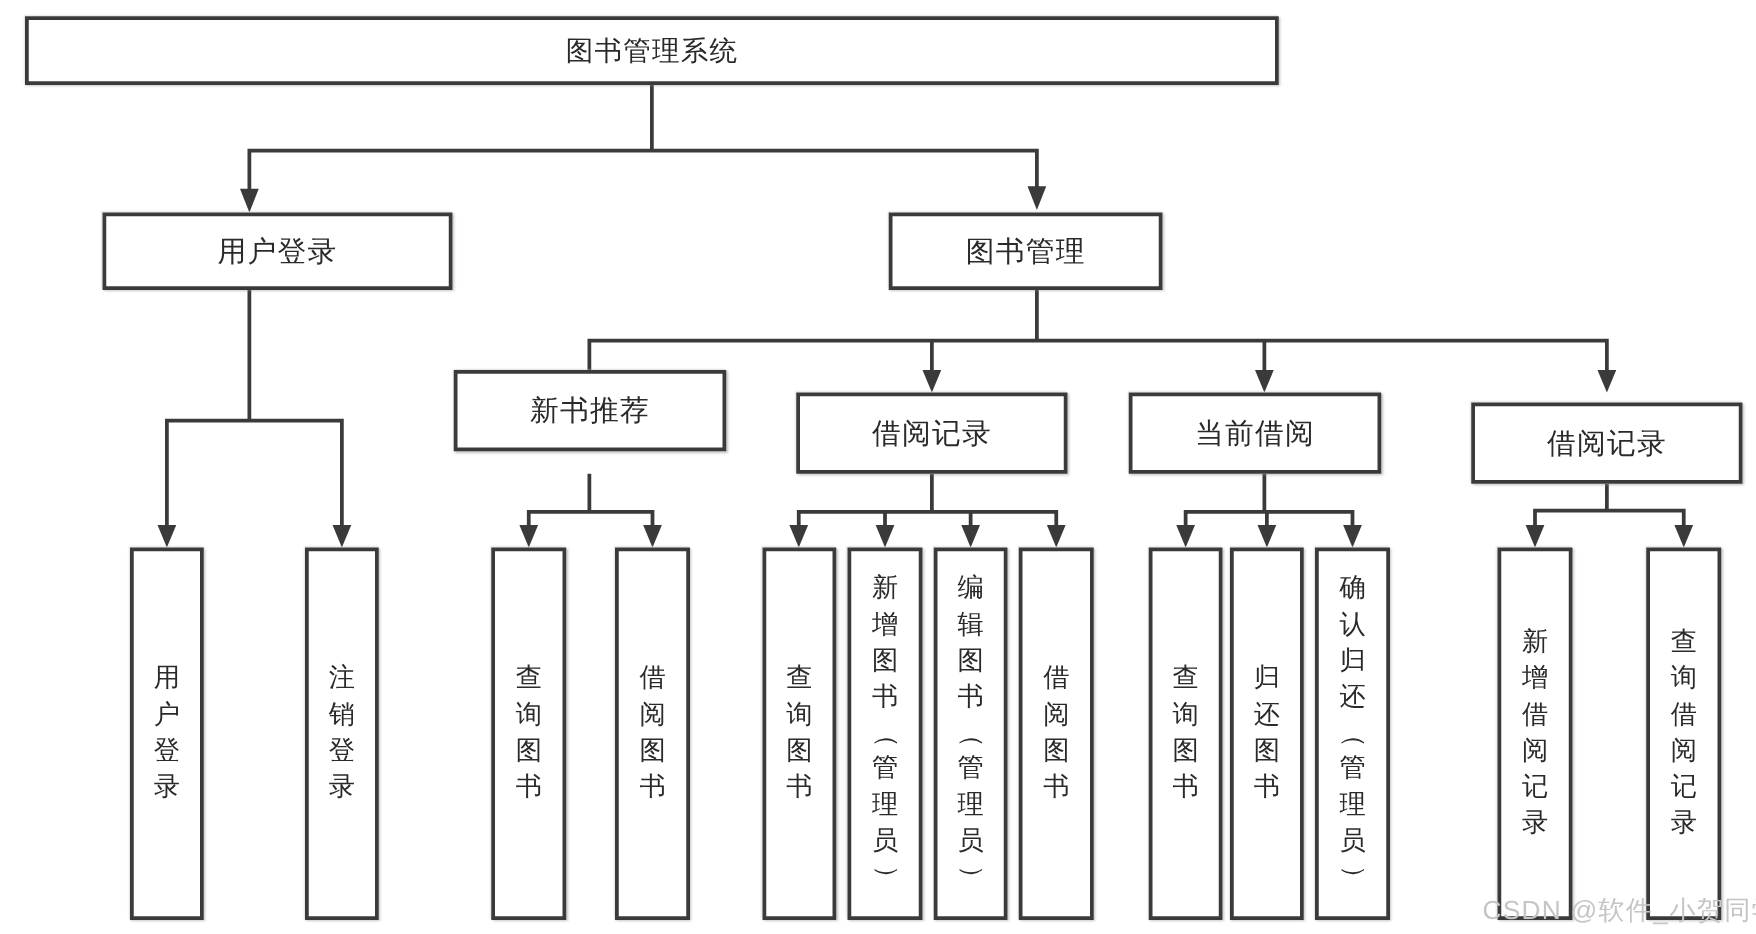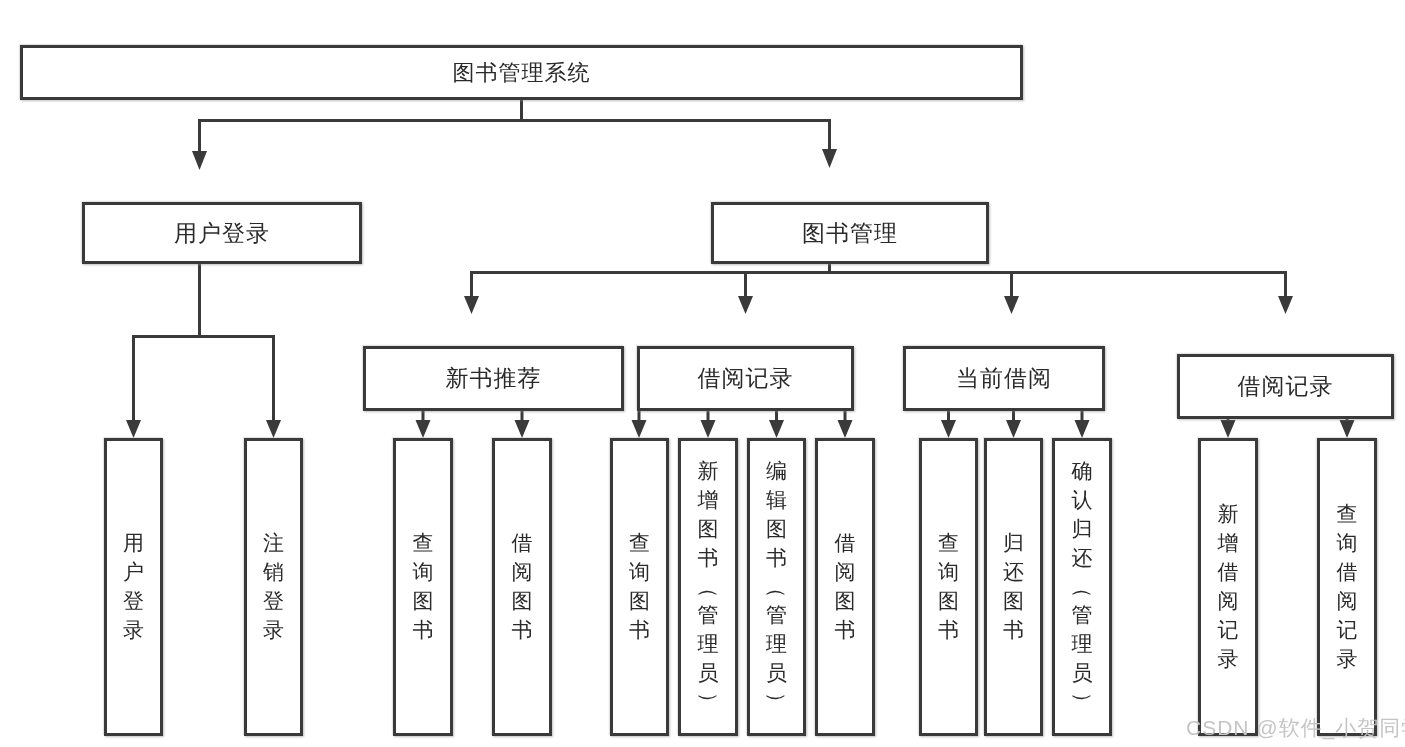"图书管理系统" .hbox { margin-top: 32px -> none }
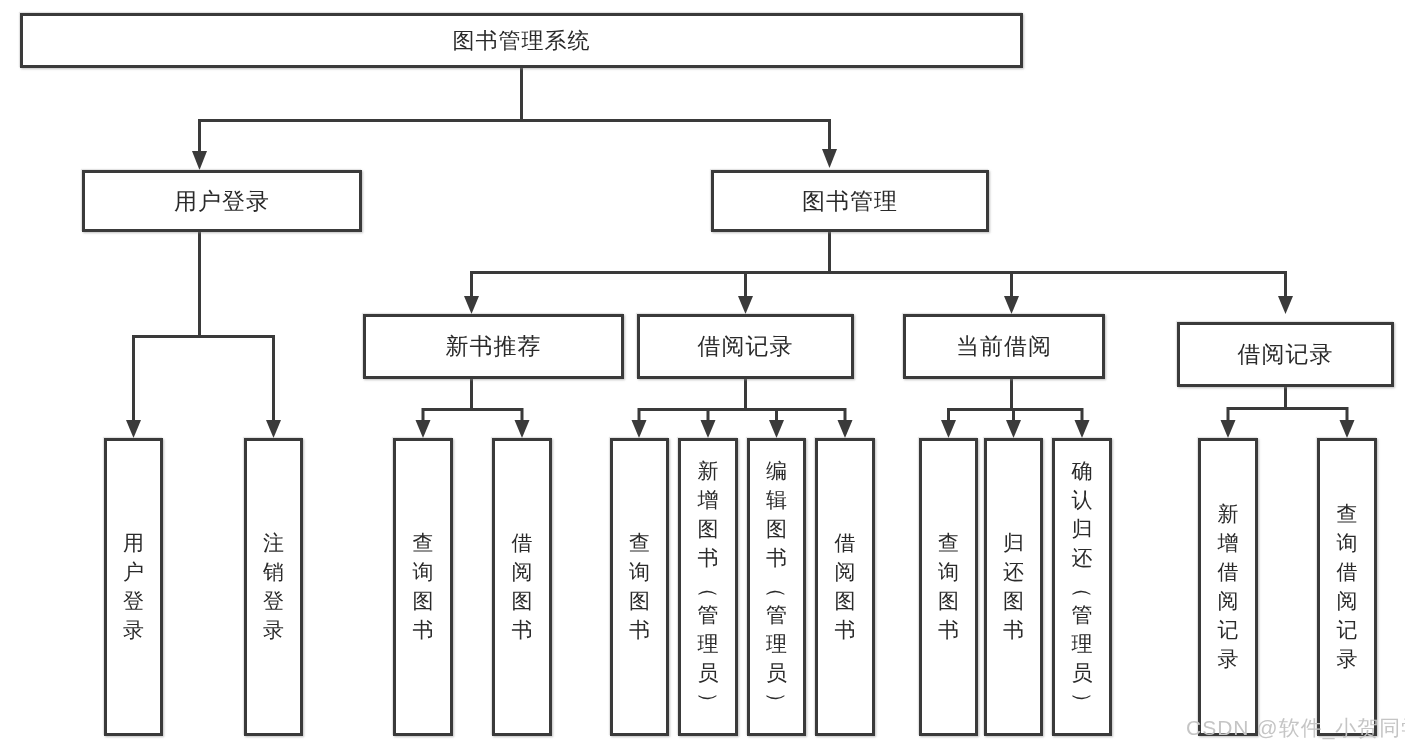"图书管理" div.box { width: 278px -> 219px }
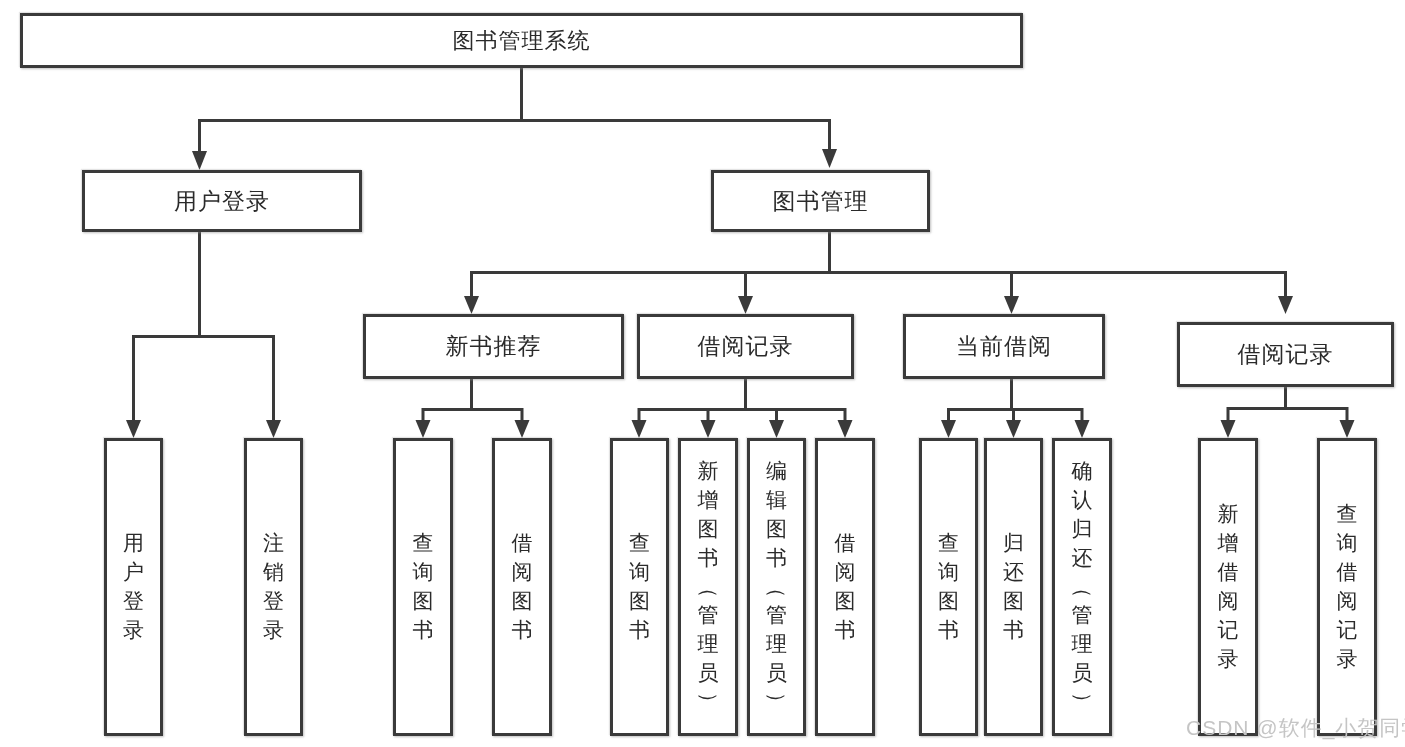"新书推荐" div.box { top: 314px -> 296px; width: 261px -> 218px }
